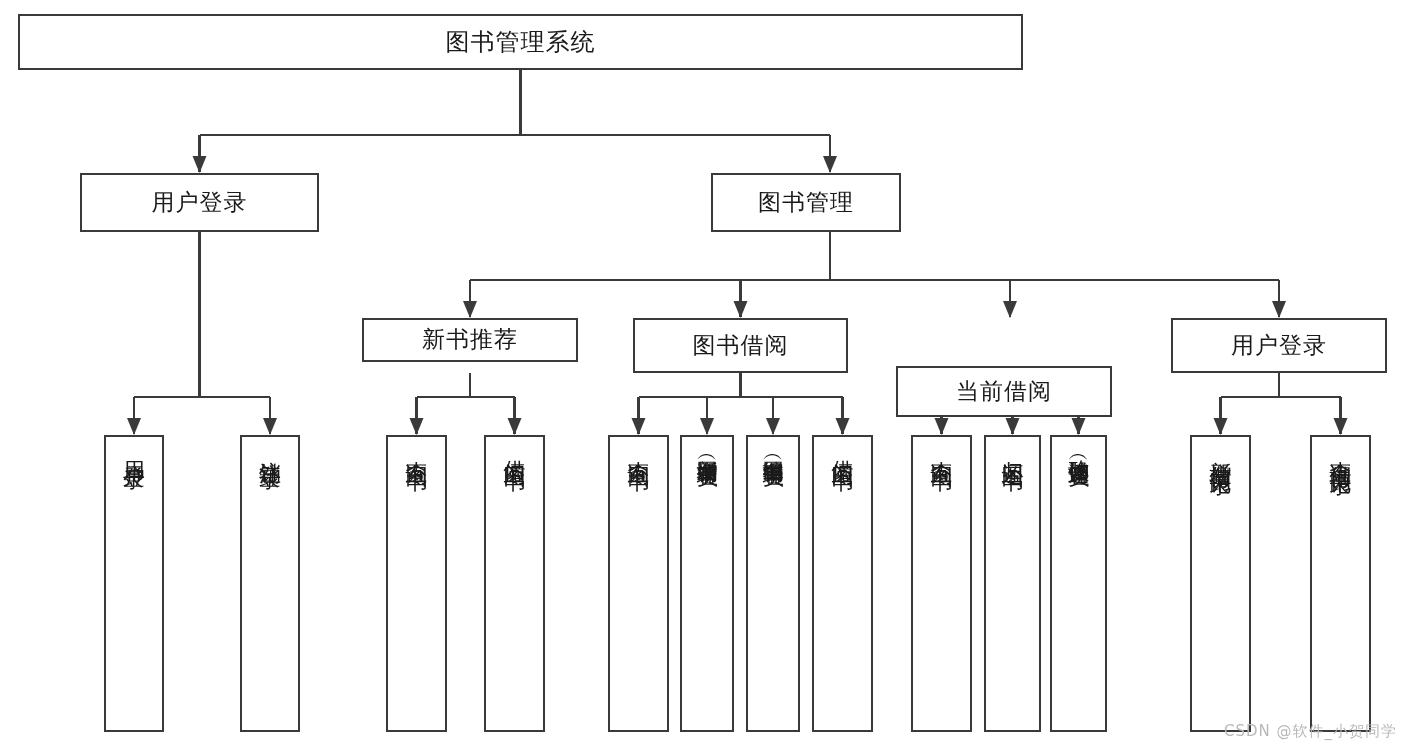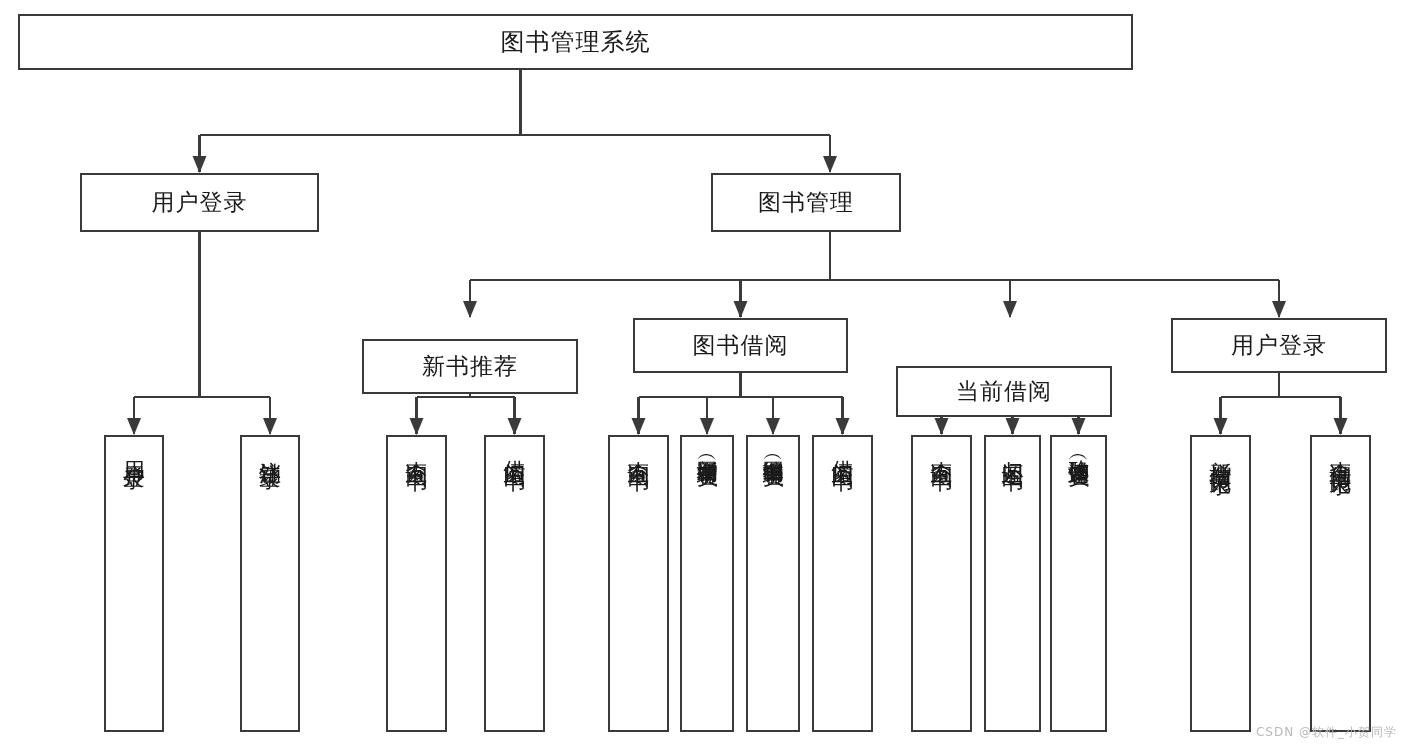"图书管理系统" div.node { width: 1115px -> 1005px }
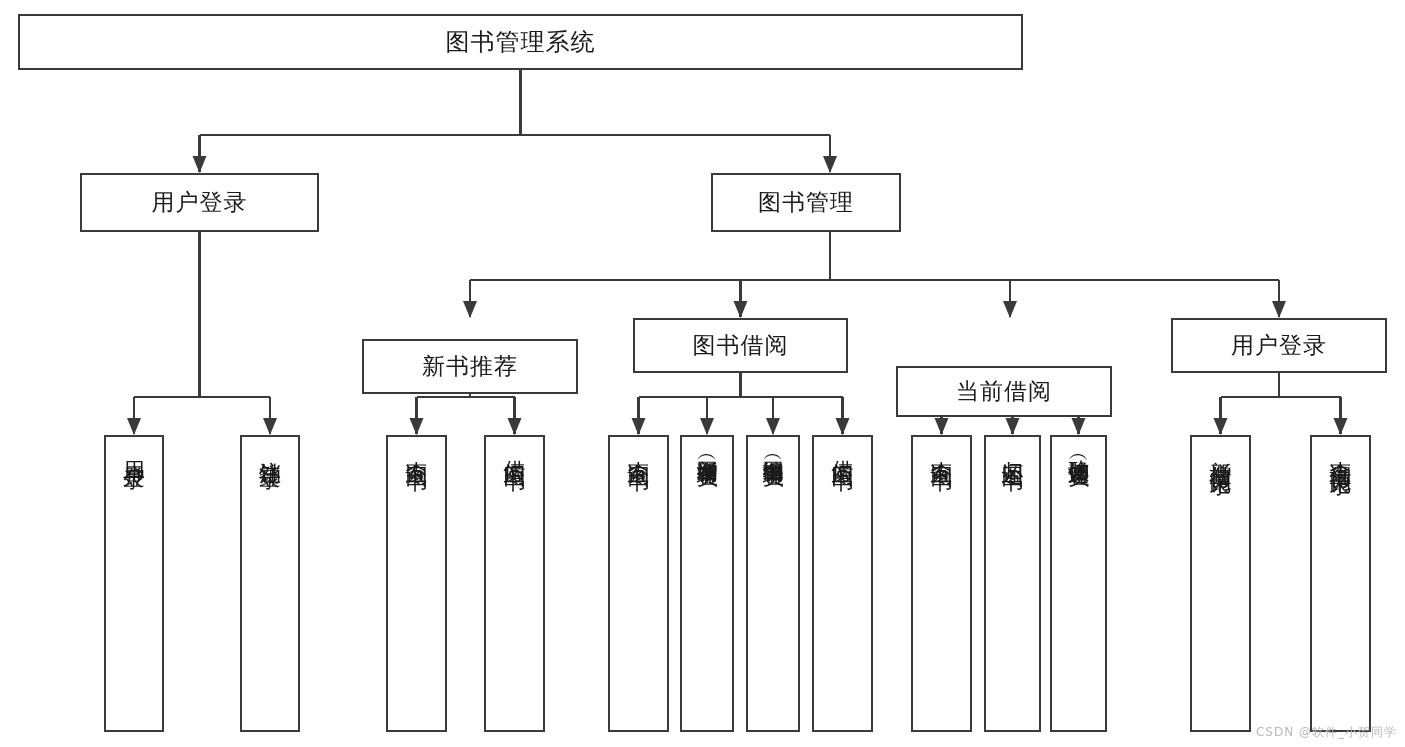"新书推荐" div.node { height: 55px -> 44px; margin-top: 21px -> none }
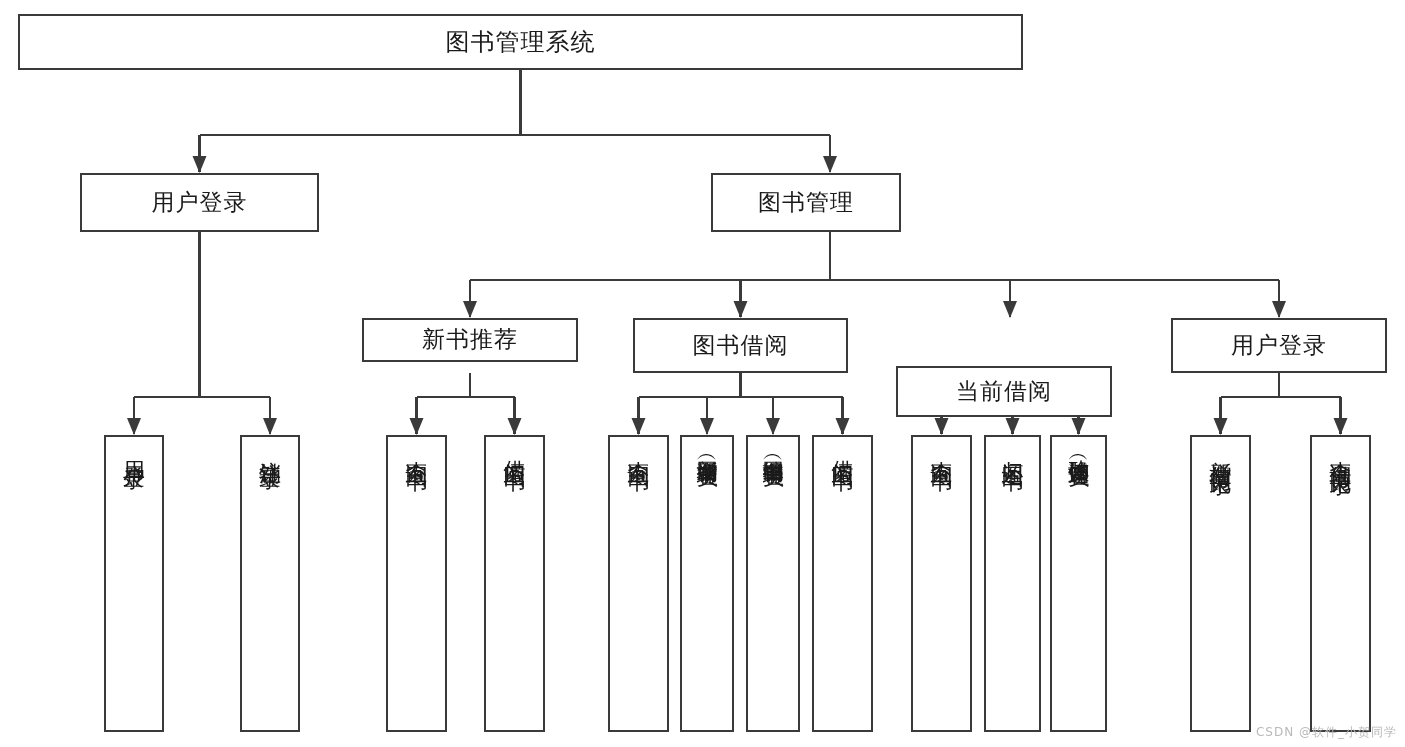"CSDN @软件_小贺同学" .watermark { font-size: 12px -> 15px }
